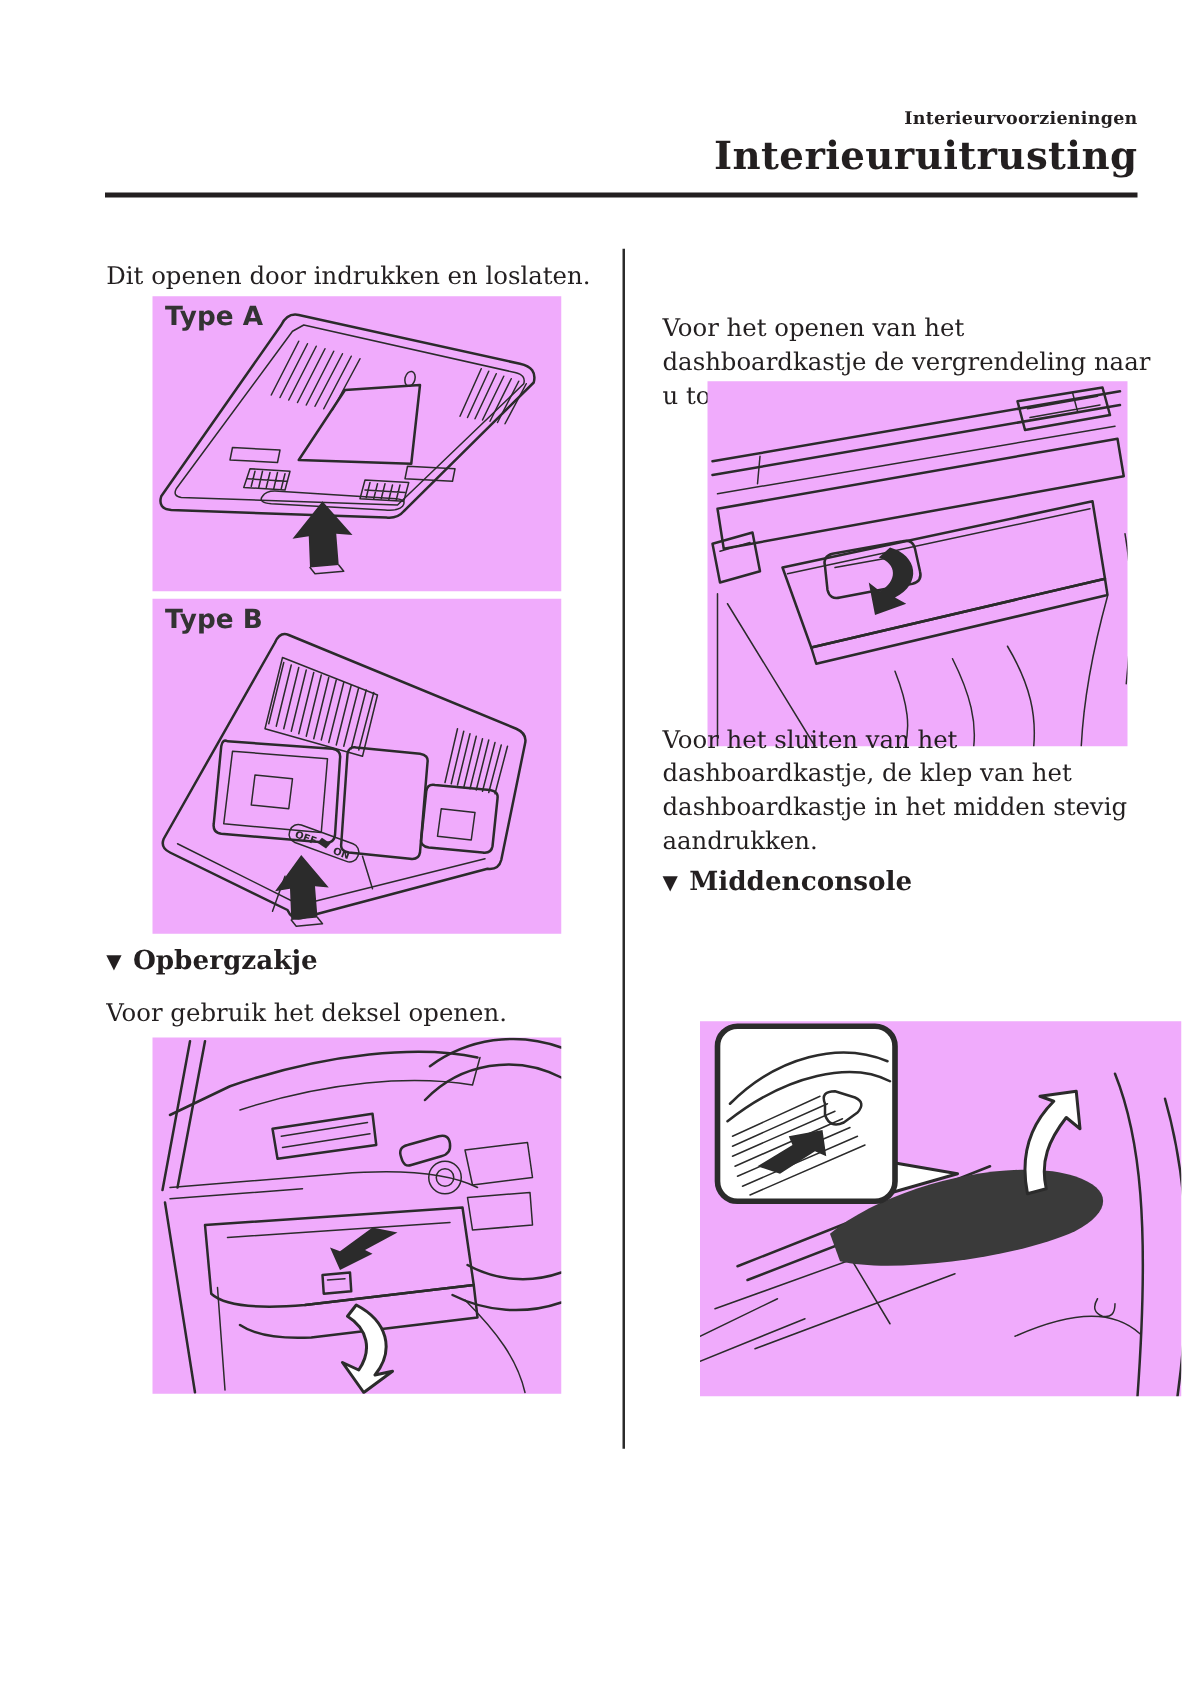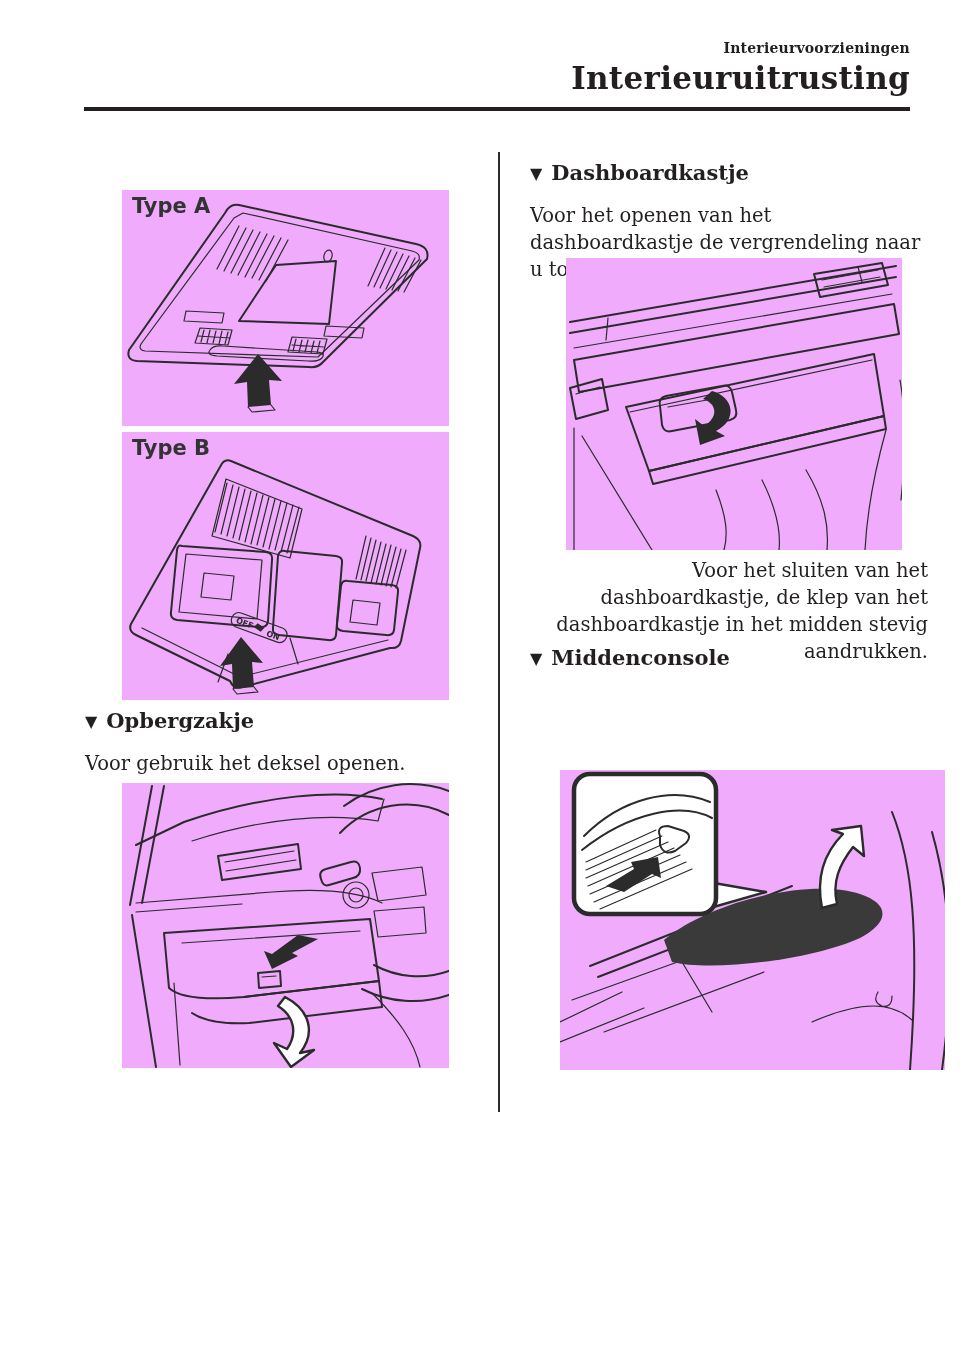"Interieurvoorzieningen" .page { margin-top: none -> 47px }
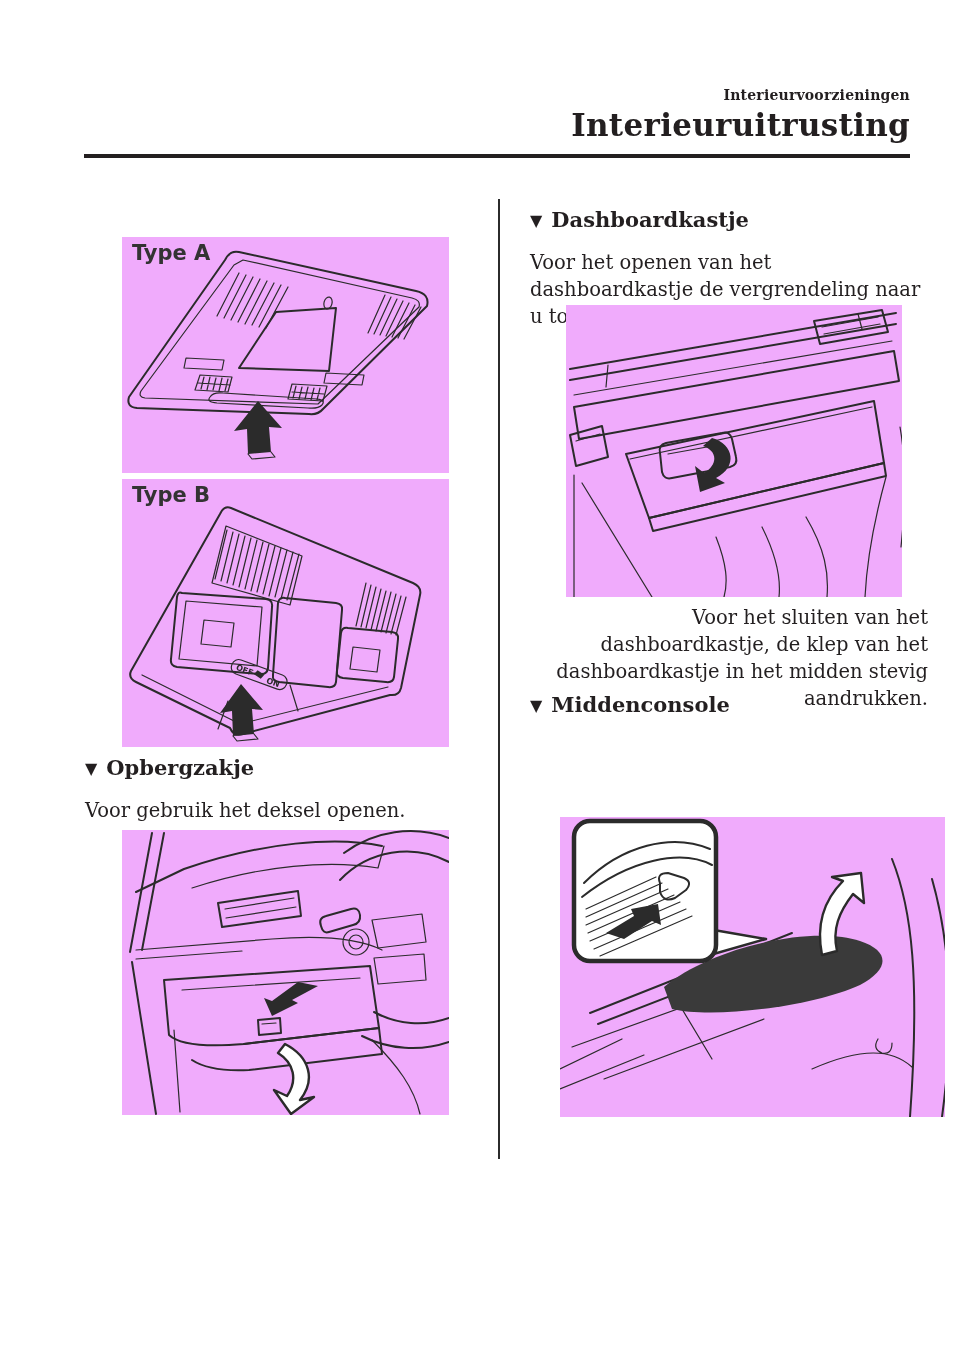"Dit openen door indrukken en" div.abs { html: none -> <div>Dit openen door indrukken en loslaten.</div> }
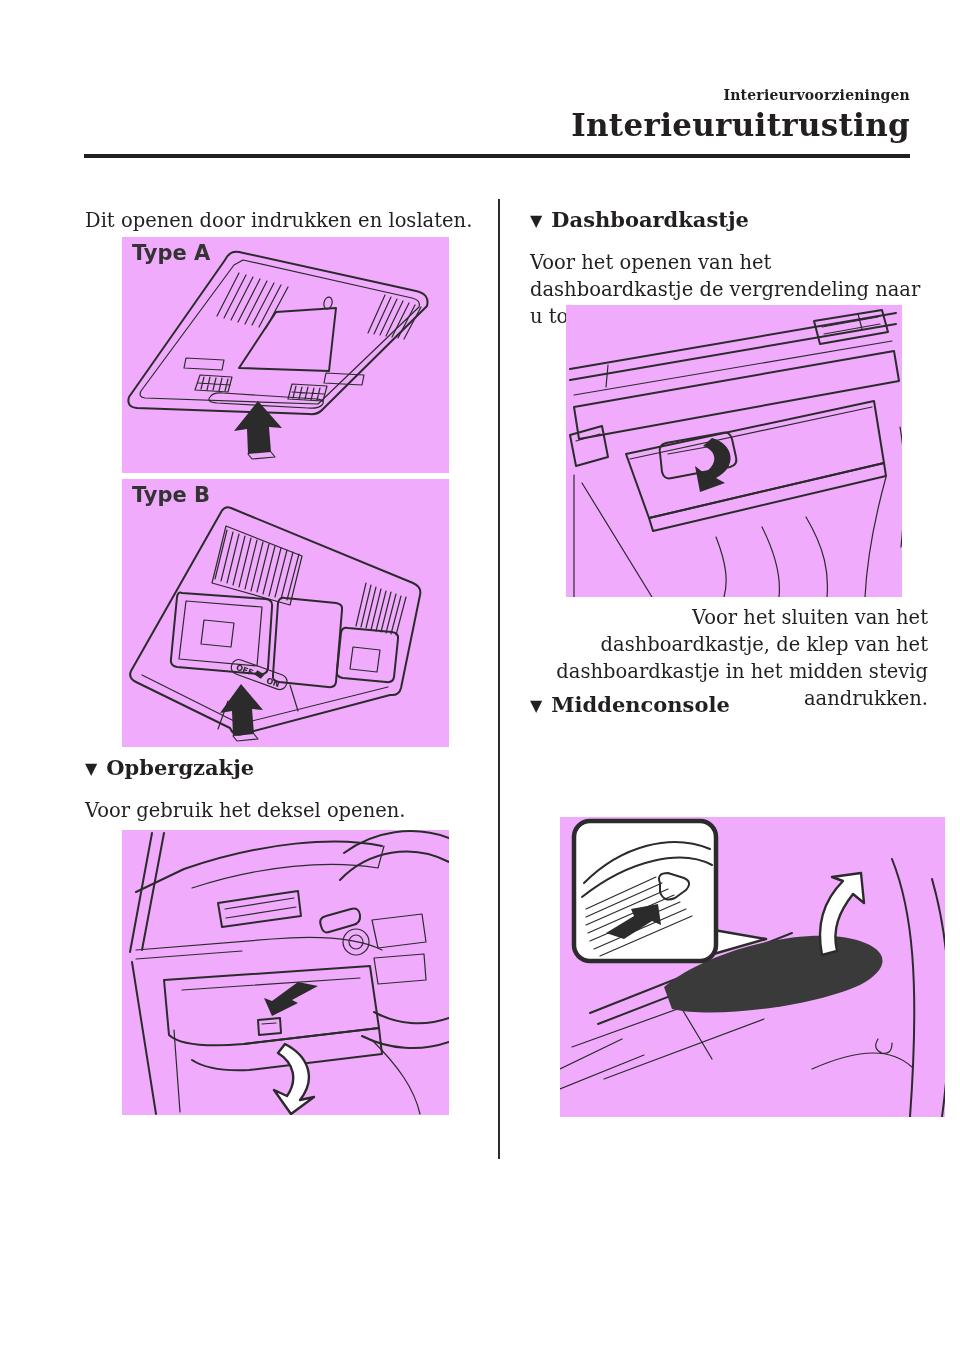"▼ Dashboardkastje" div.abs { html: <div> <span>▼</span><span>Dashboardkastje</span> </div> -> none }
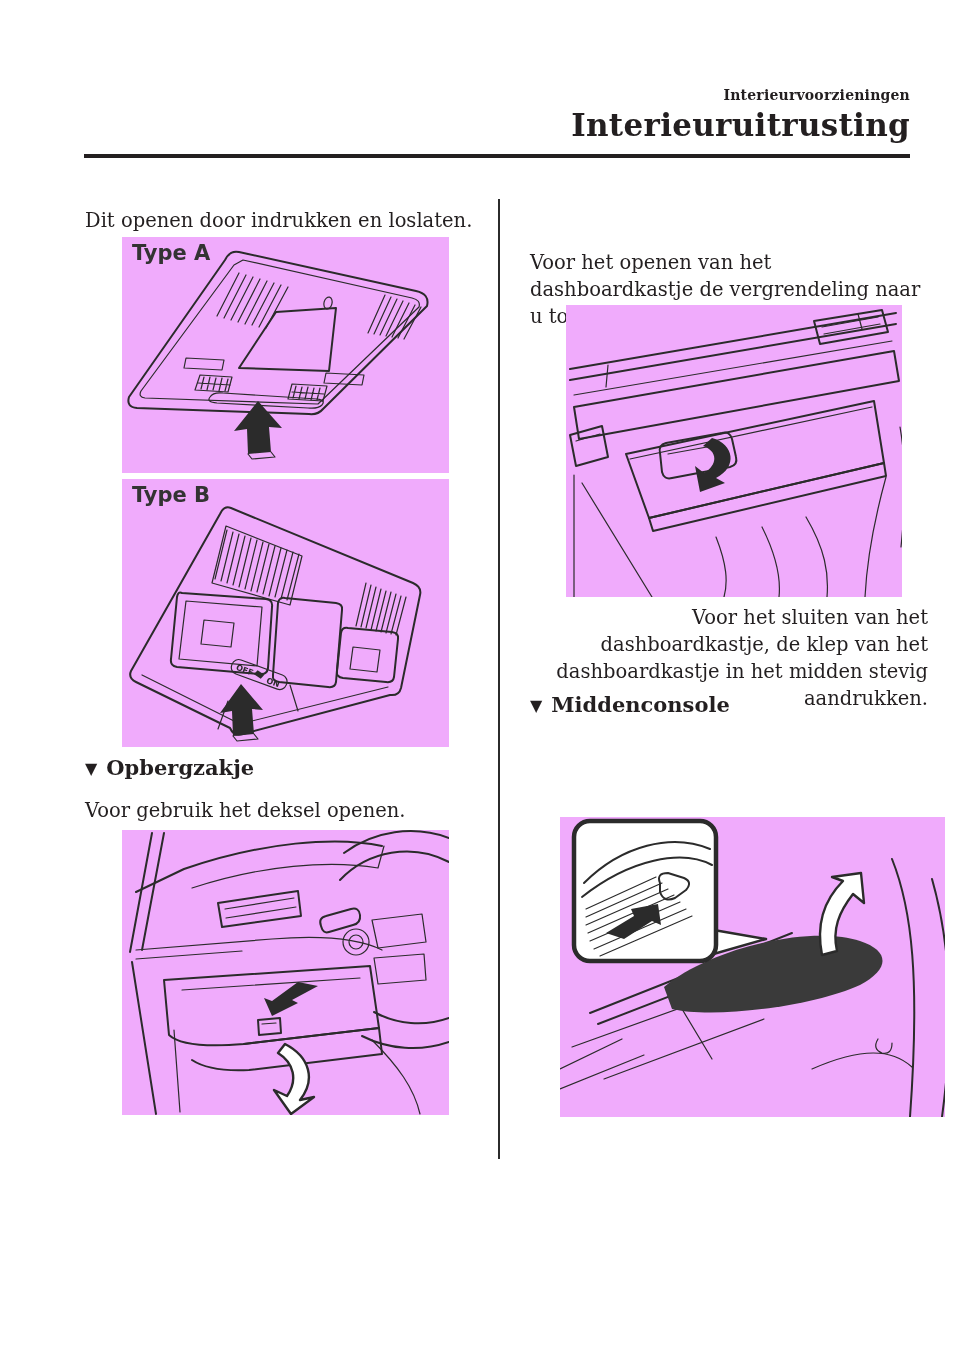"Voor het sluiten van het" div.abs { text-align: right -> none; top: 558px -> 532px }
